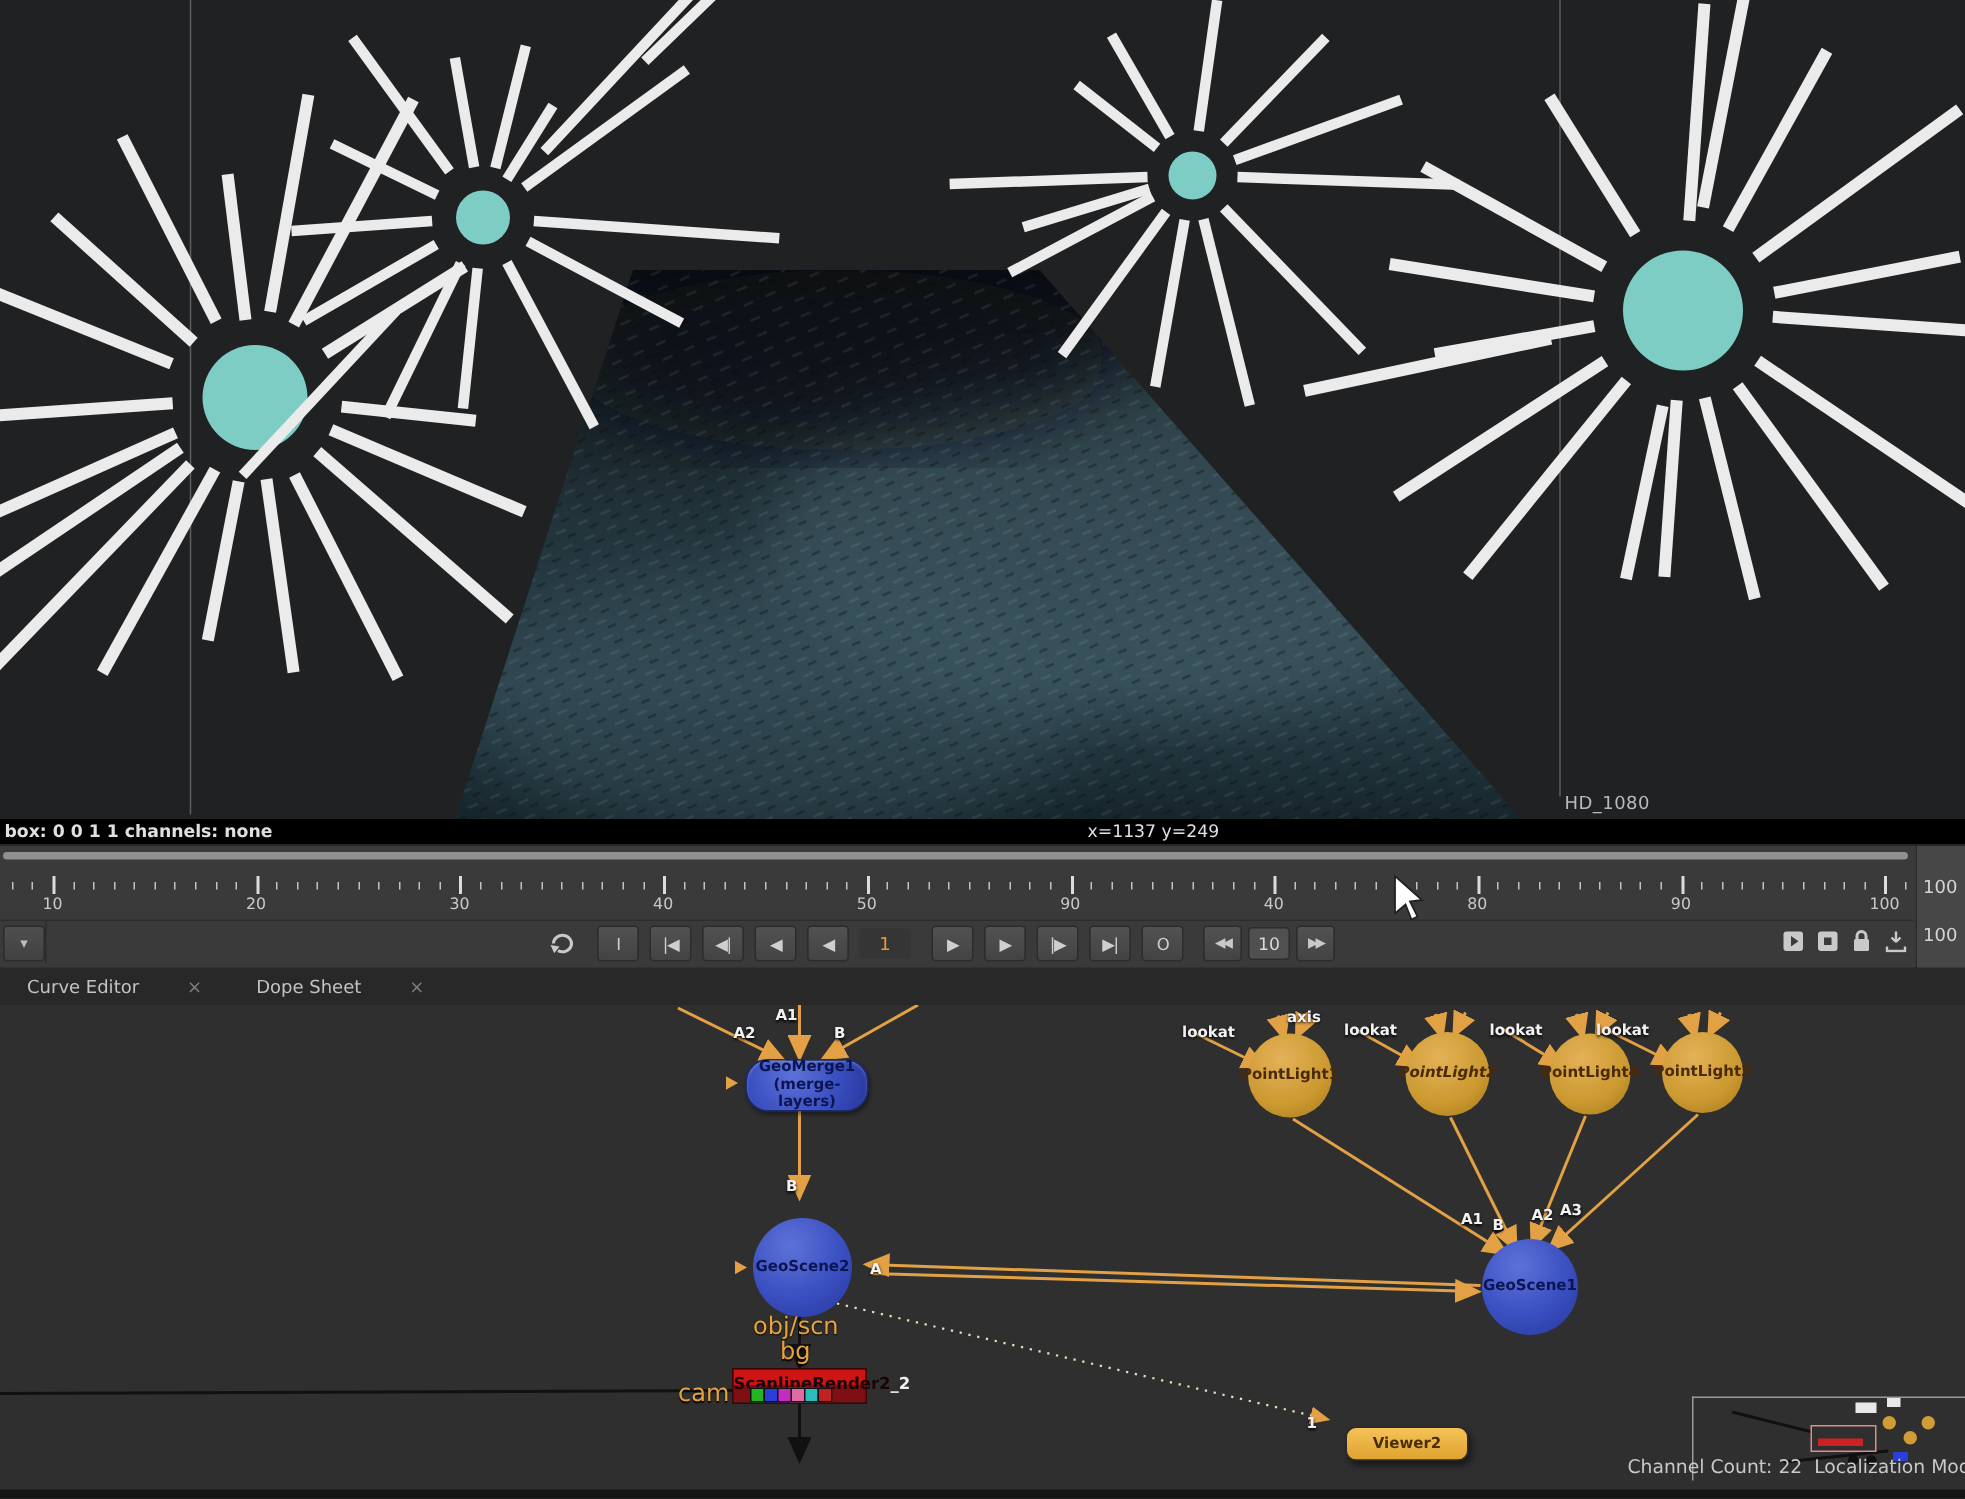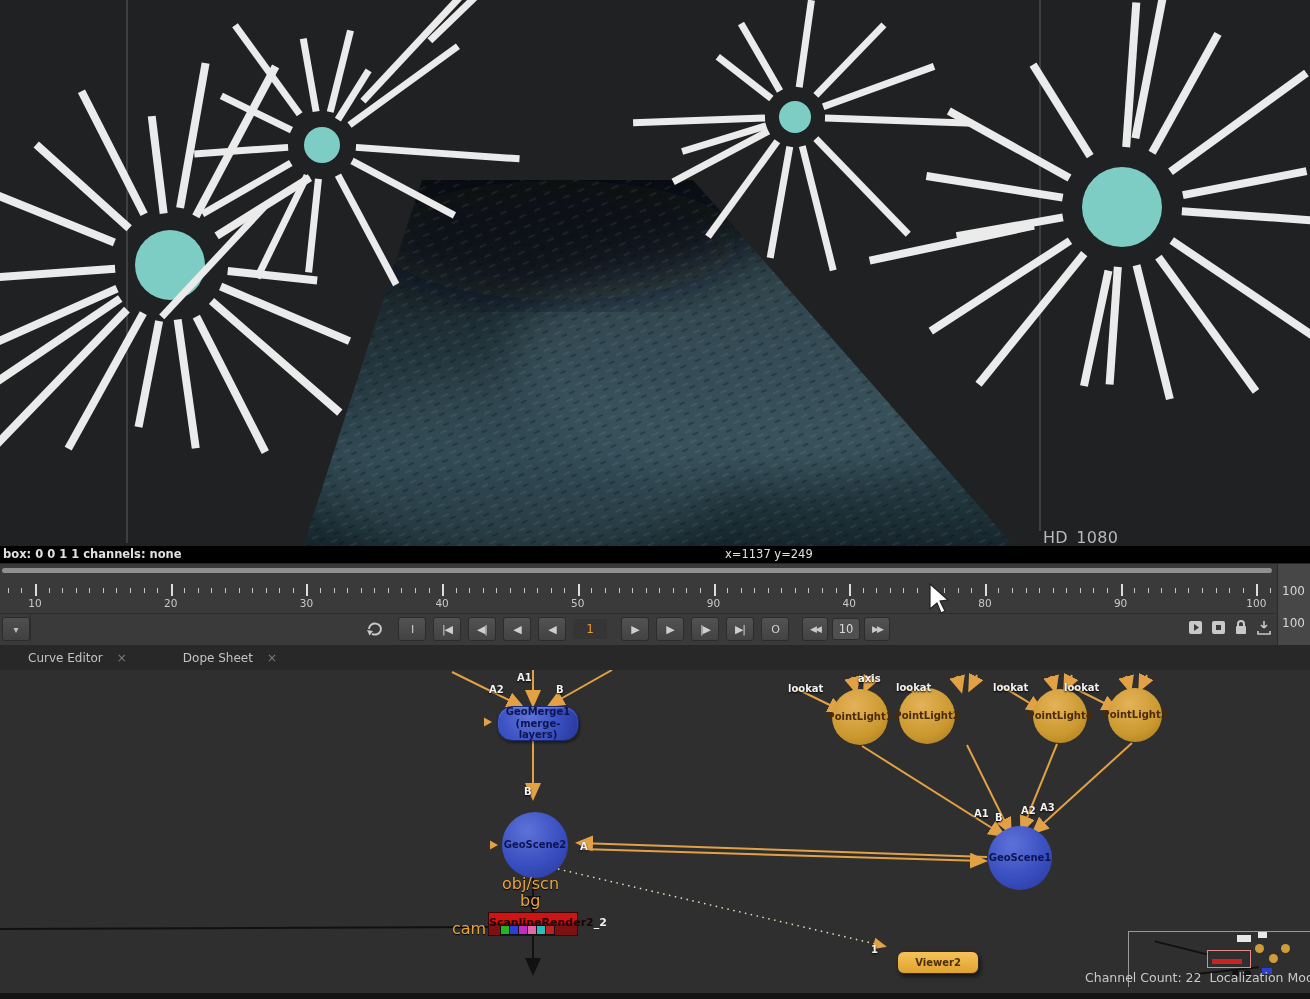"HD_1080" #format-label { font-size: 16px -> 12px }
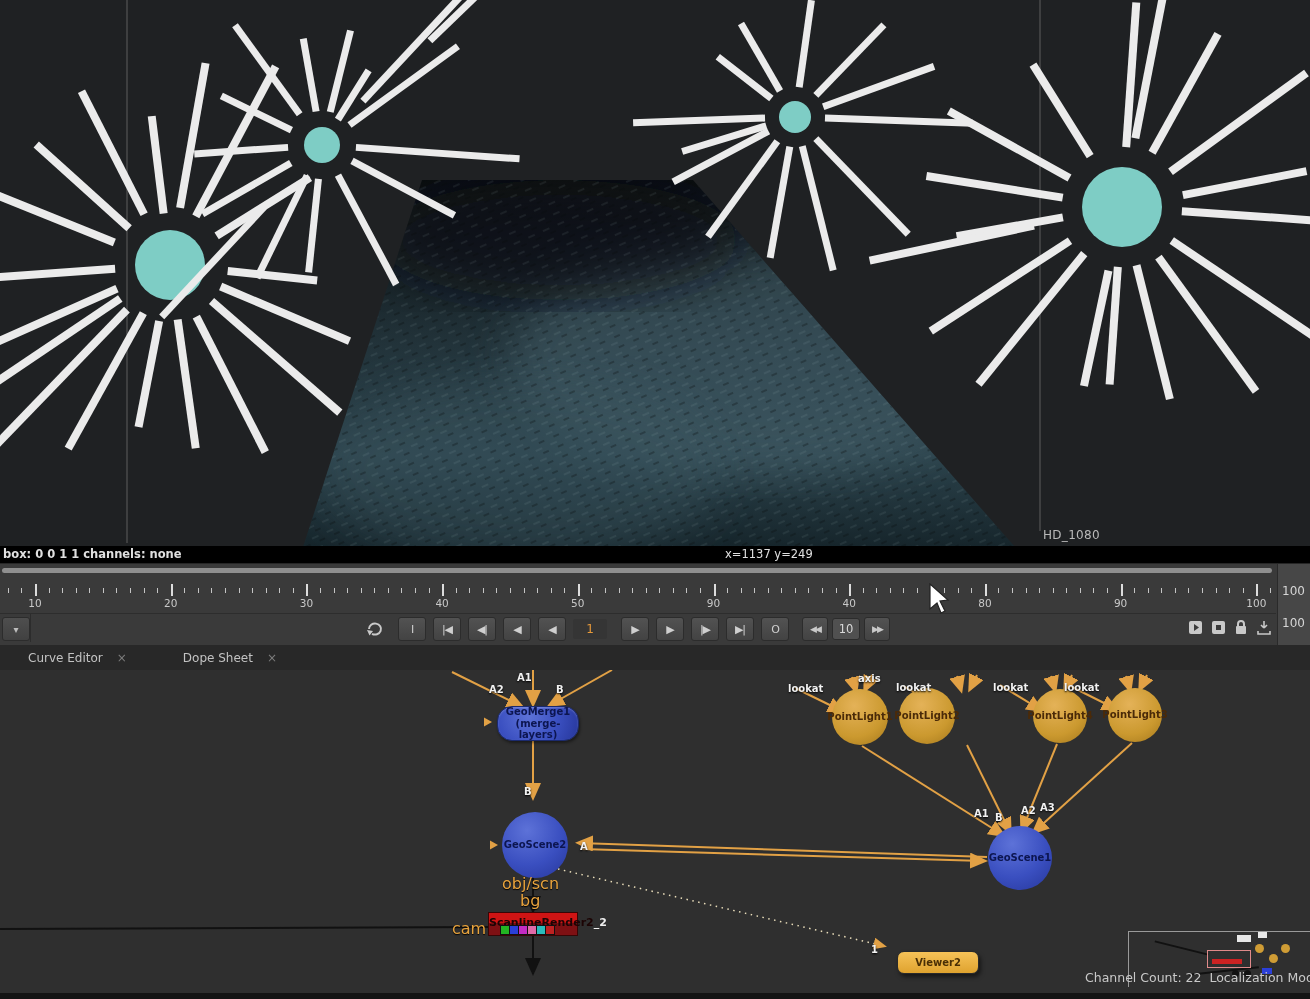"Curve Editor" .tab { gap: 14px -> 32px; padding: 0 28px -> 0 18px }
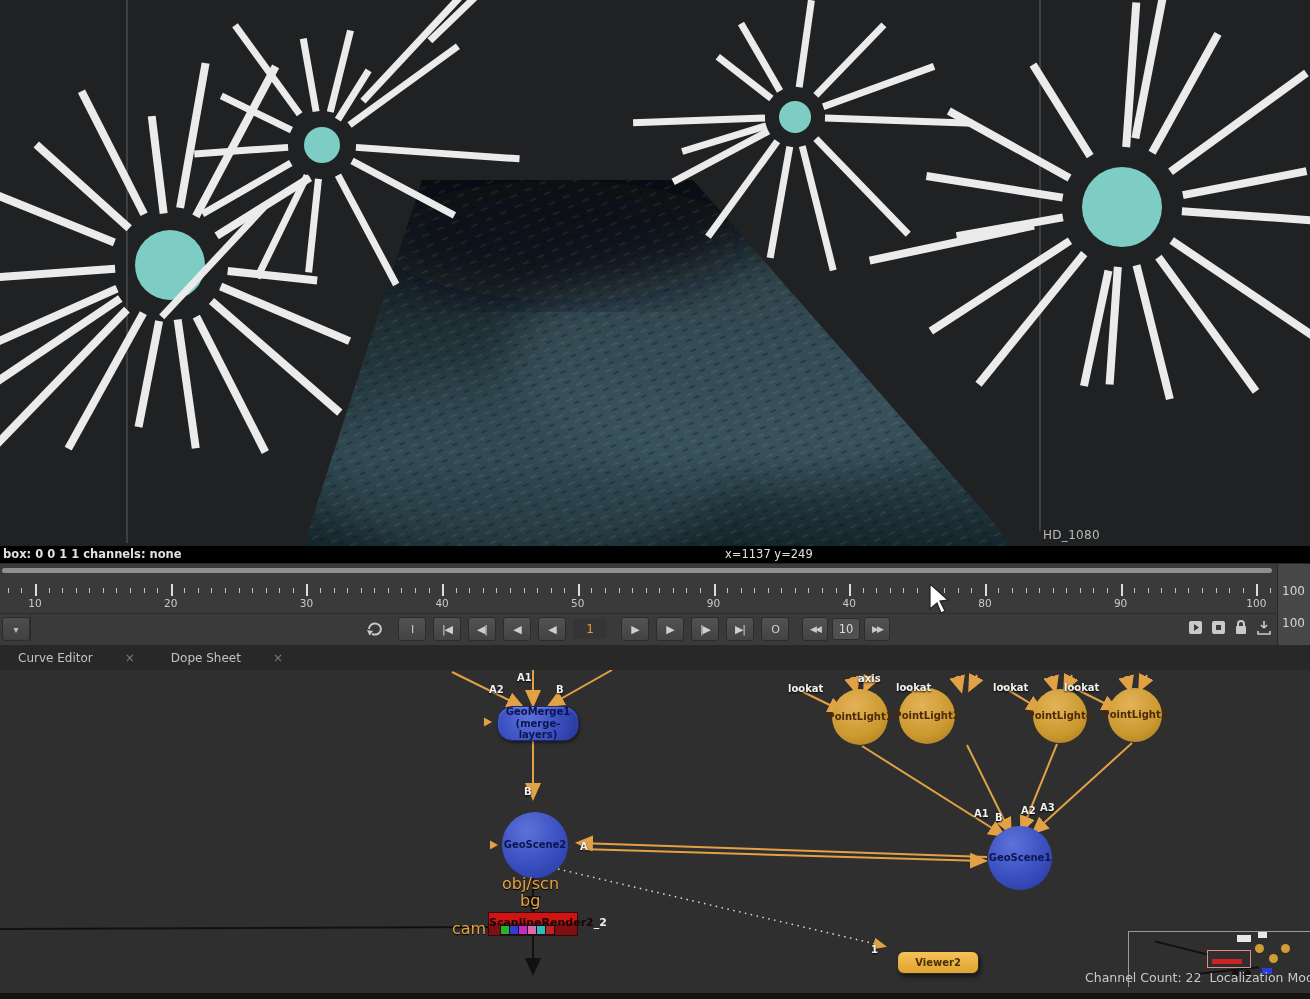"PointLight2" div.gnode { font-style: none -> italic; left: 899px -> 937px }
